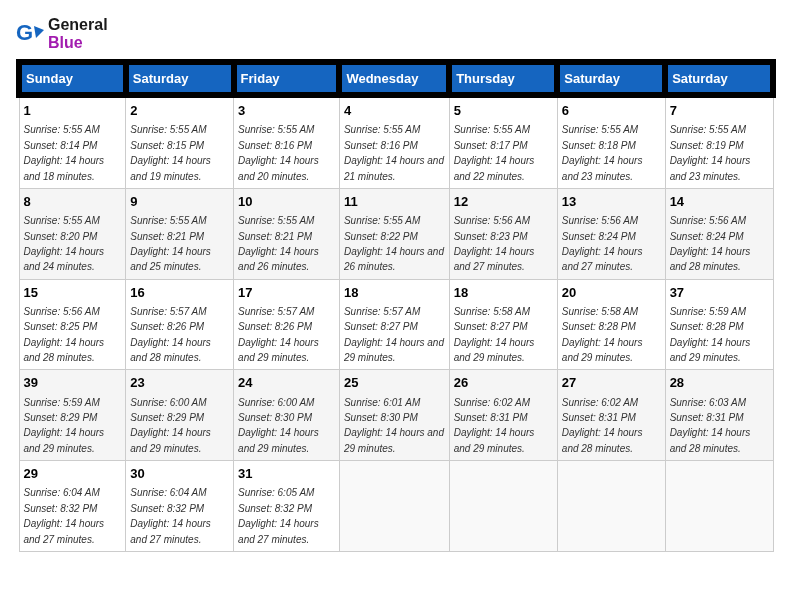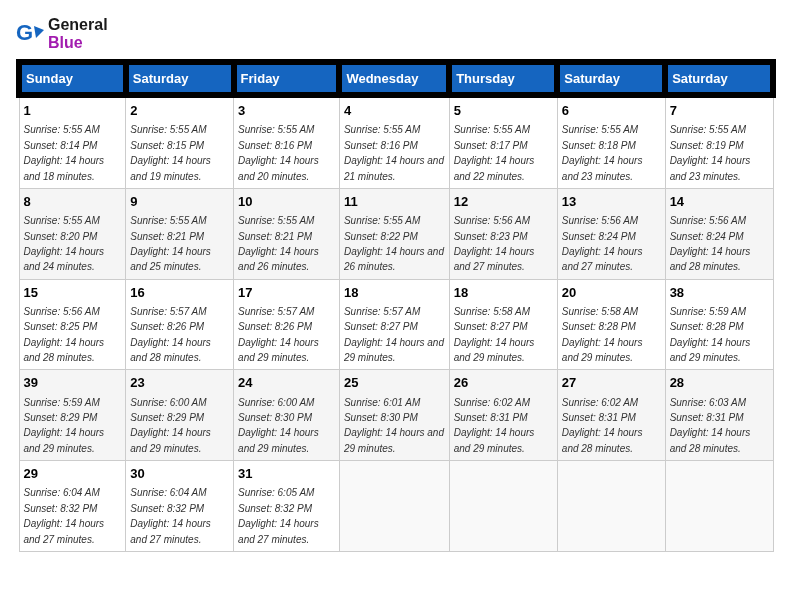"38" span.day-num { text: 38 -> 37 }
